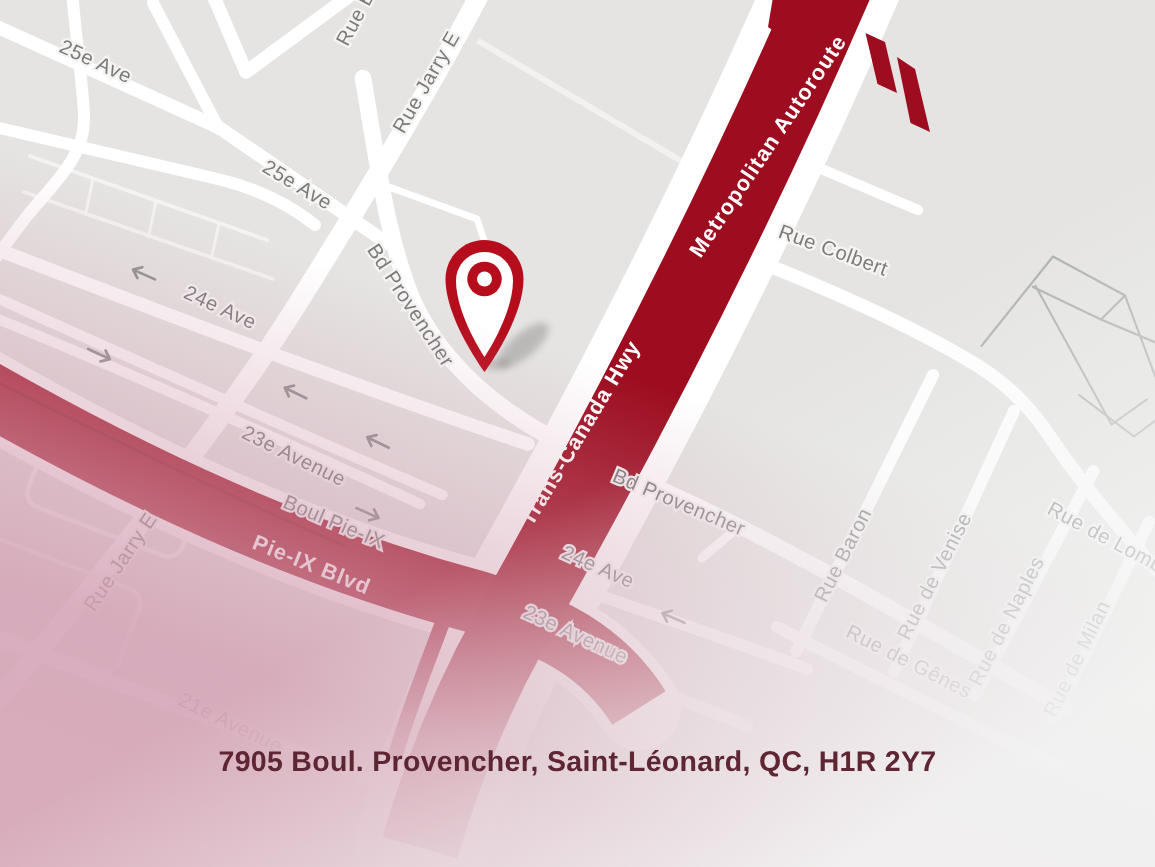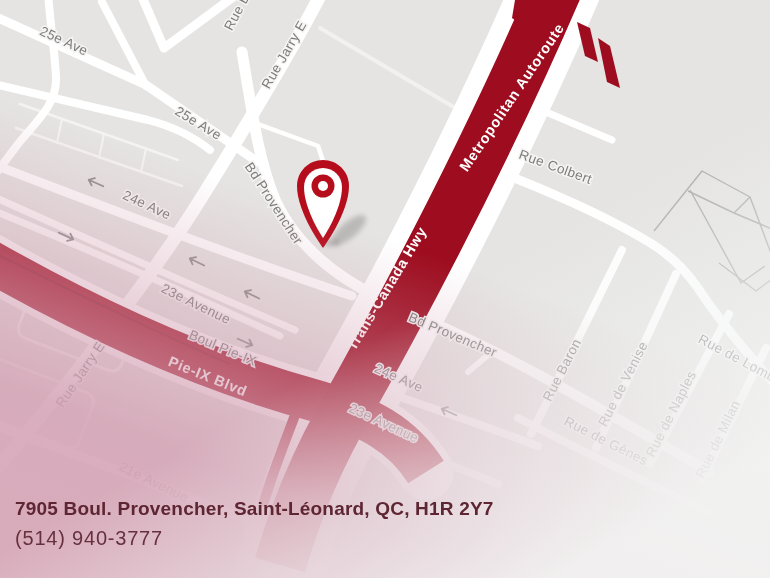"7905 Boul. Provencher, Saint-Léonard," .footer { padding-left: 15px -> none; text-align: none -> center }
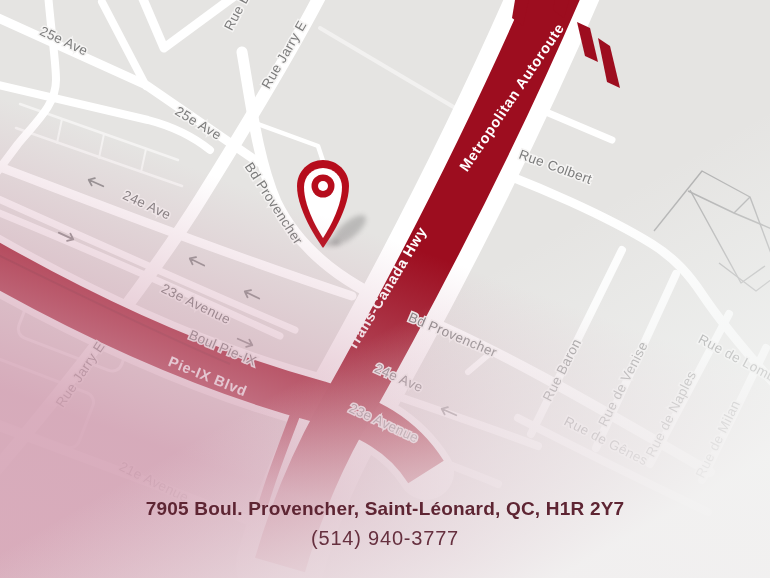"(514) 940-3777" div.phone { html: <div>(514) 940-3777</div> -> none }
